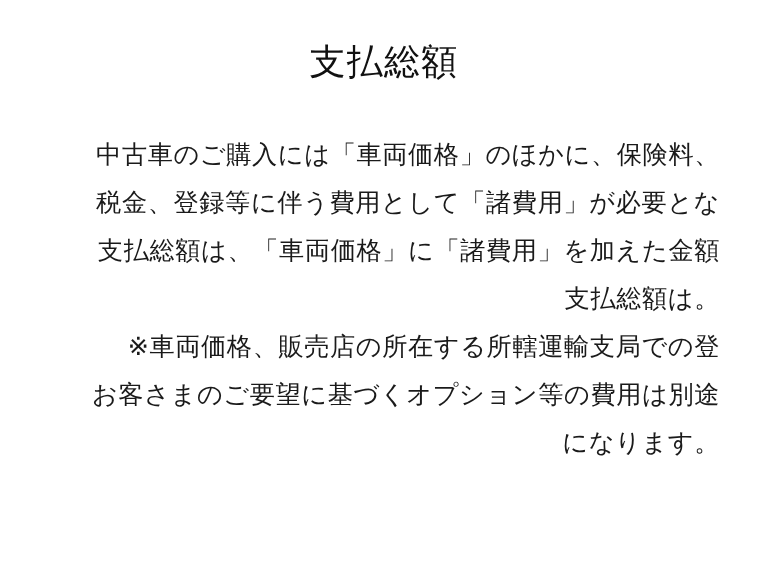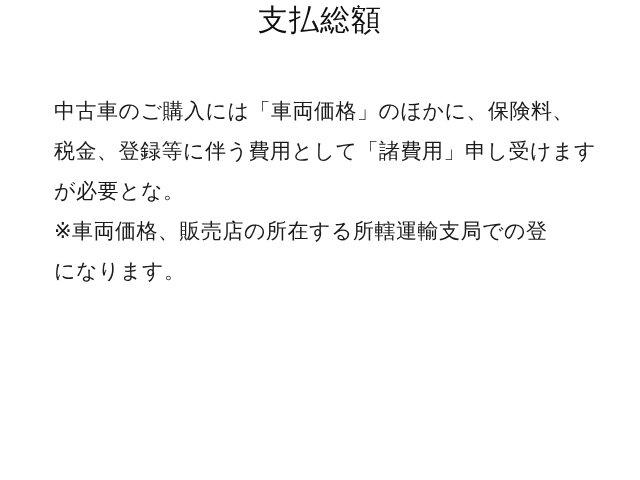"支払総額" .title { padding-top: none -> 32px }
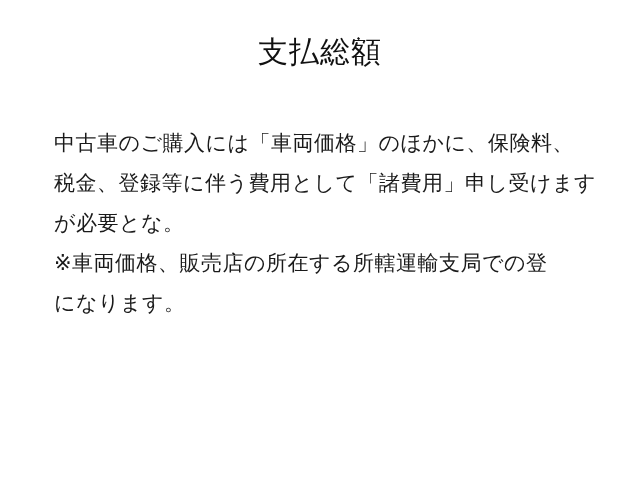"中古車のご購入には「車両価格」のほかに、保険料、" .body-block { margin: 18px -> 4px; text-align: none -> right }
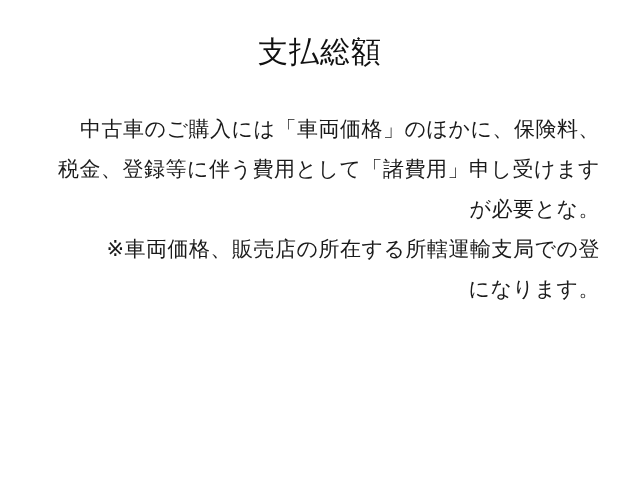"税金、登録等に伴う費用として「諸費用」申し受けます" div.line { text: 申し受けます -> が必要とな }
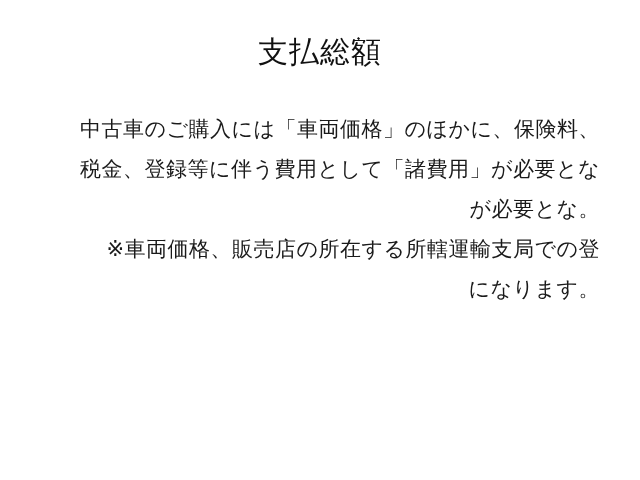"支払総額は、「車両価格」に「諸費用」を加えた金額" div.line { html: none -> <div>支払総額は、「車両価格」に「諸費用」を加えた金額</div> }
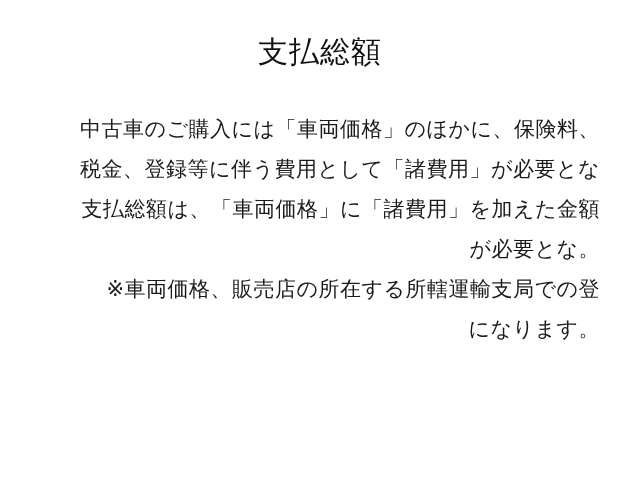"が必要とな。" div.line { text: が必要とな -> 支払総額は }
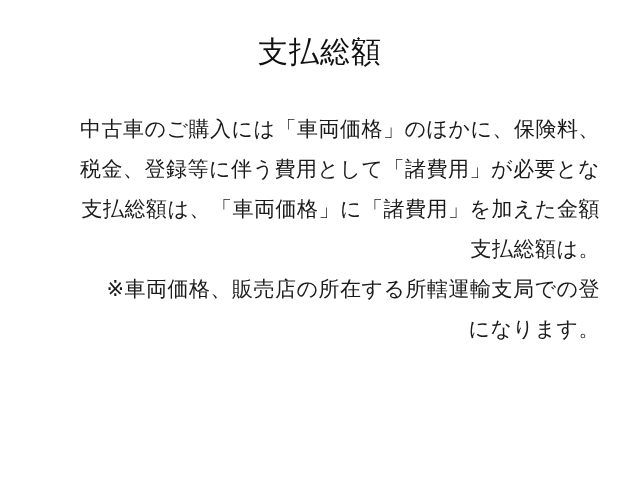"お客さまのご要望に基づくオプション等の費用は別途" div.line { html: none -> <div>お客さまのご要望に基づくオプション等の費用は別途</div> }
